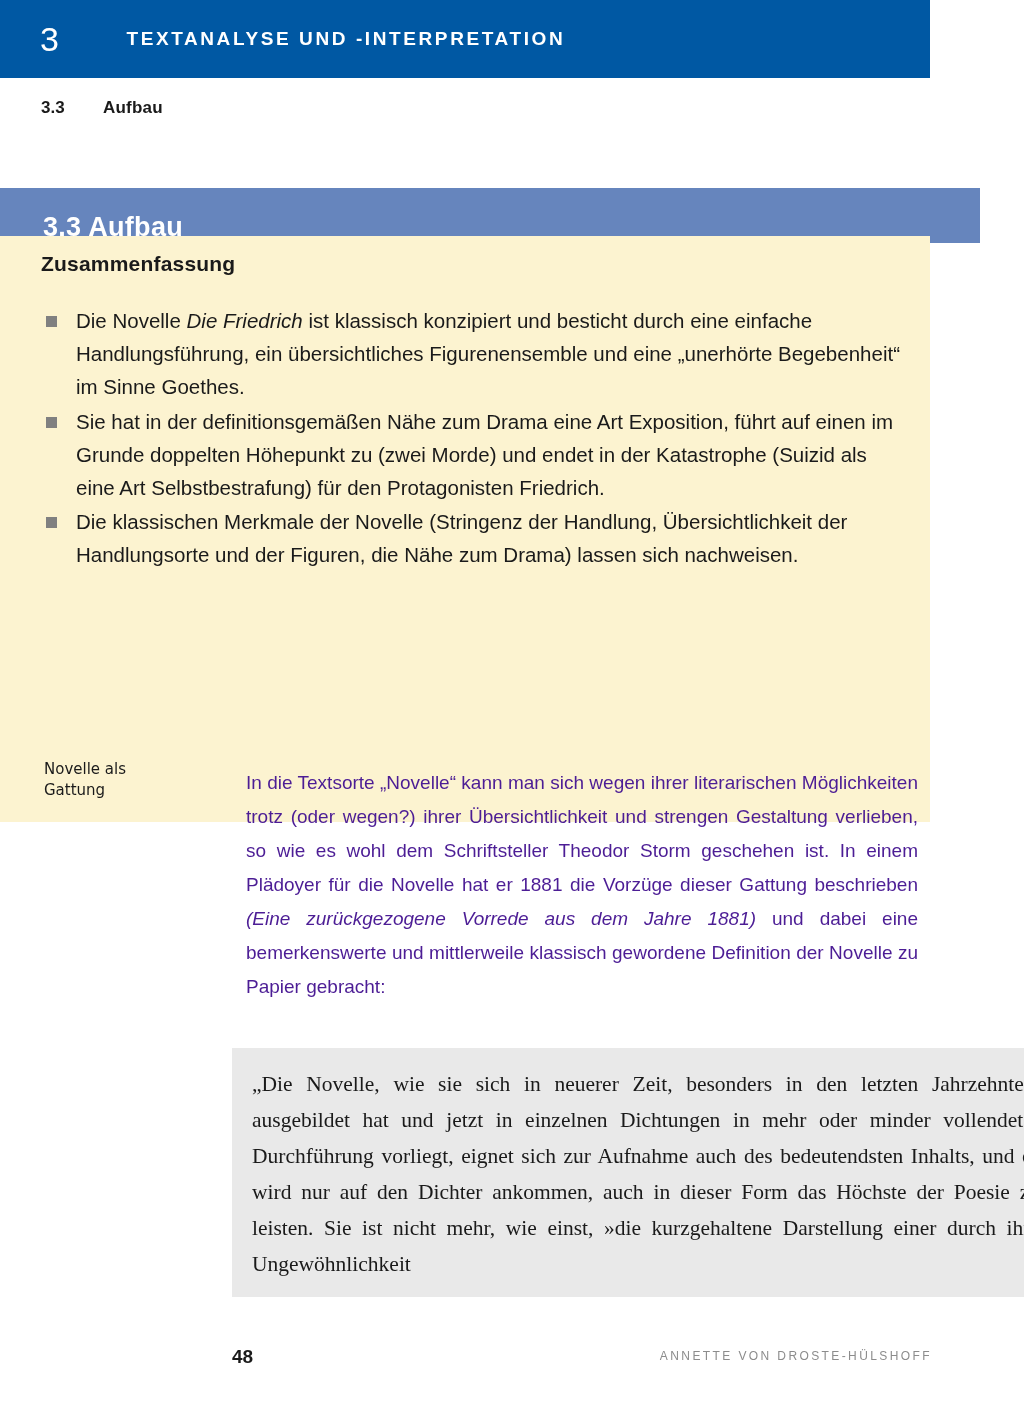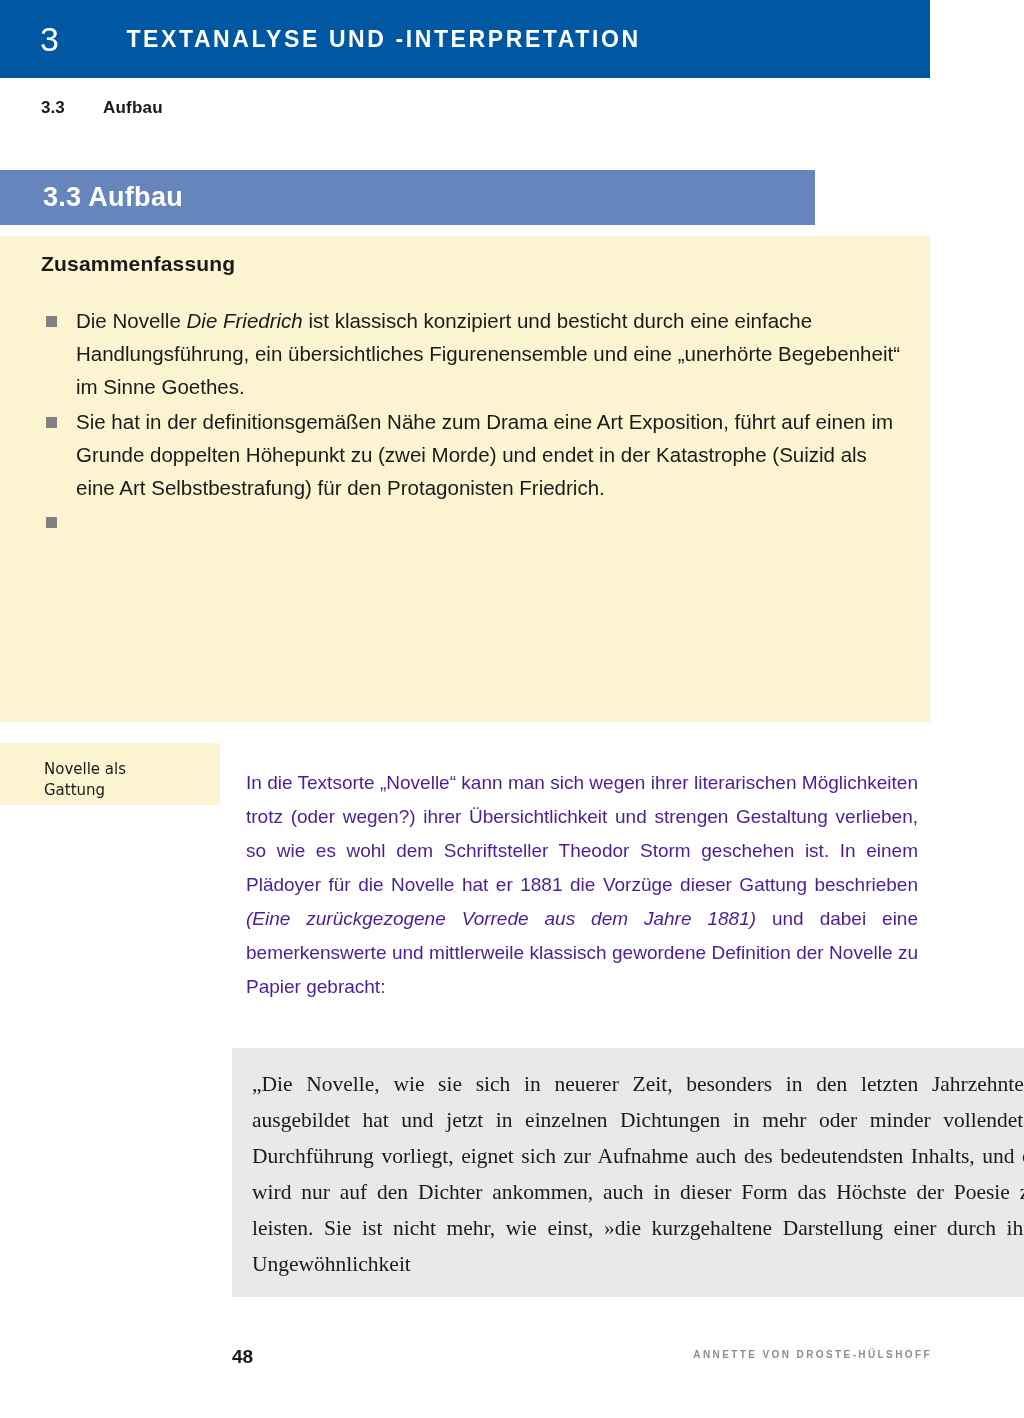"TEXTANALYSE UND -INTERPRETATION" .chapter-title { font-size: 23px -> 19px }
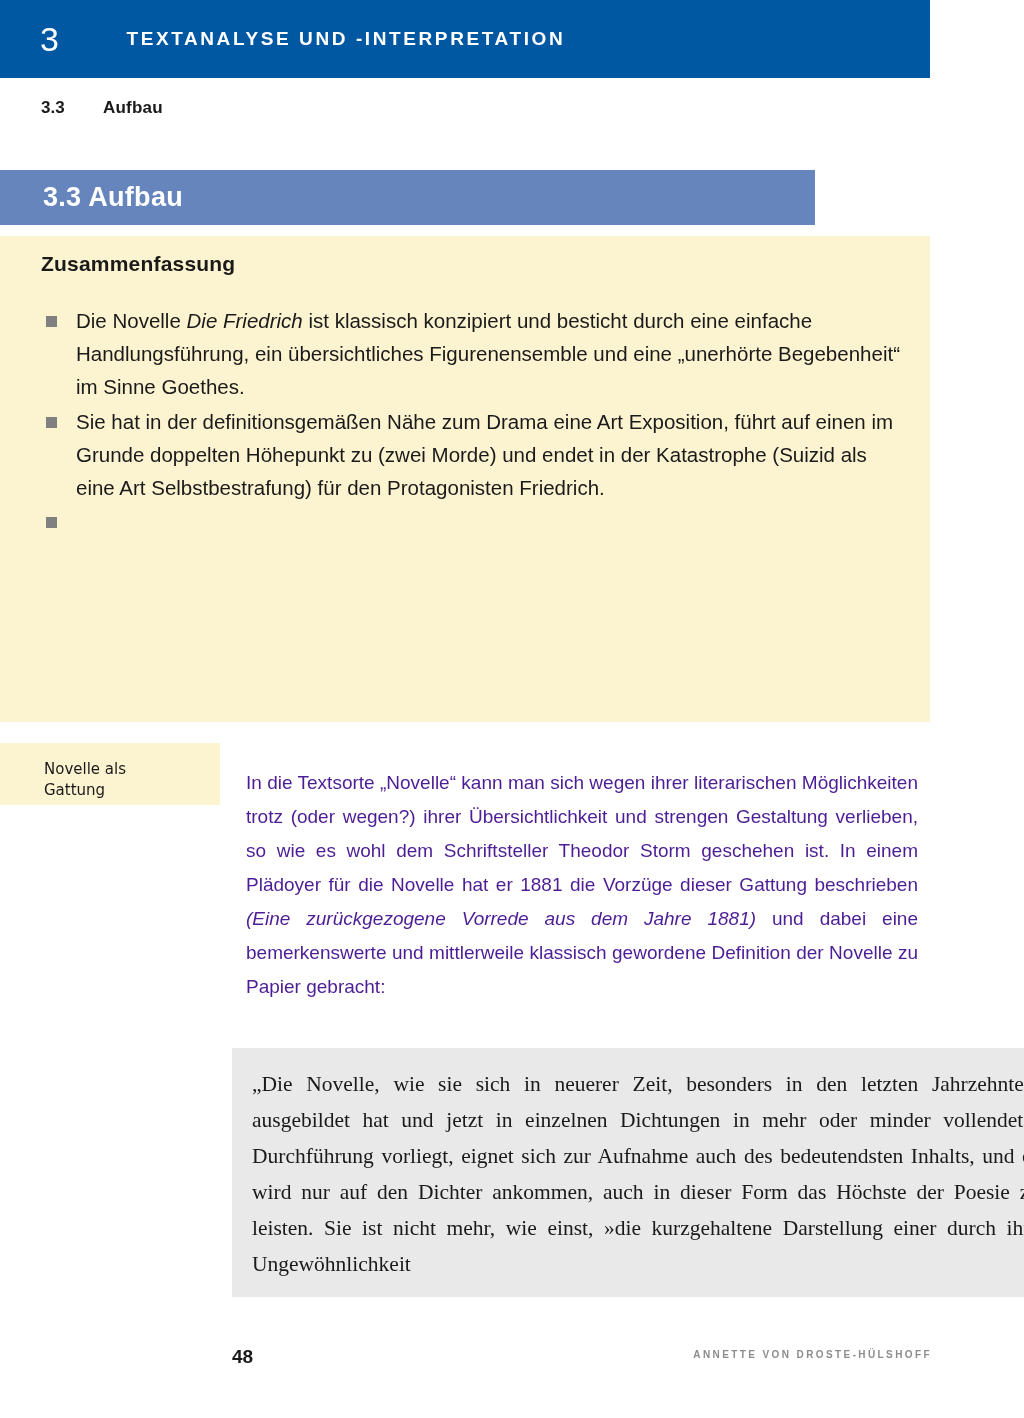"3.3 Aufbau" .section-band { align-items: center -> flex-end; top: 170px -> 188px; width: 815px -> 980px }
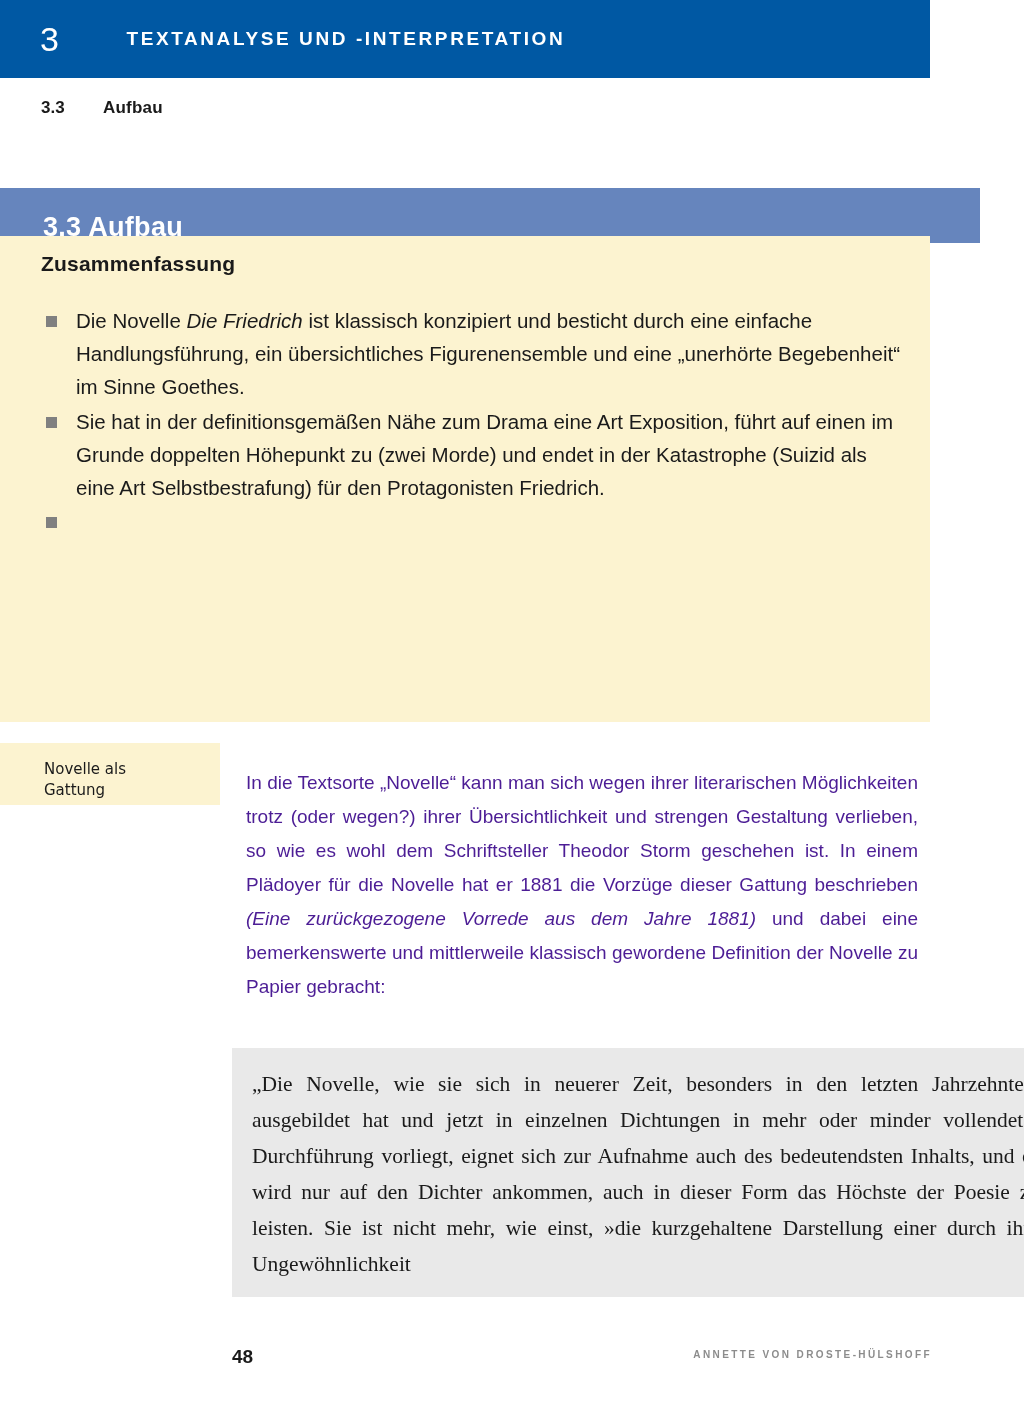"Zusammenfassung" .summary-box { height: 486px -> 586px }
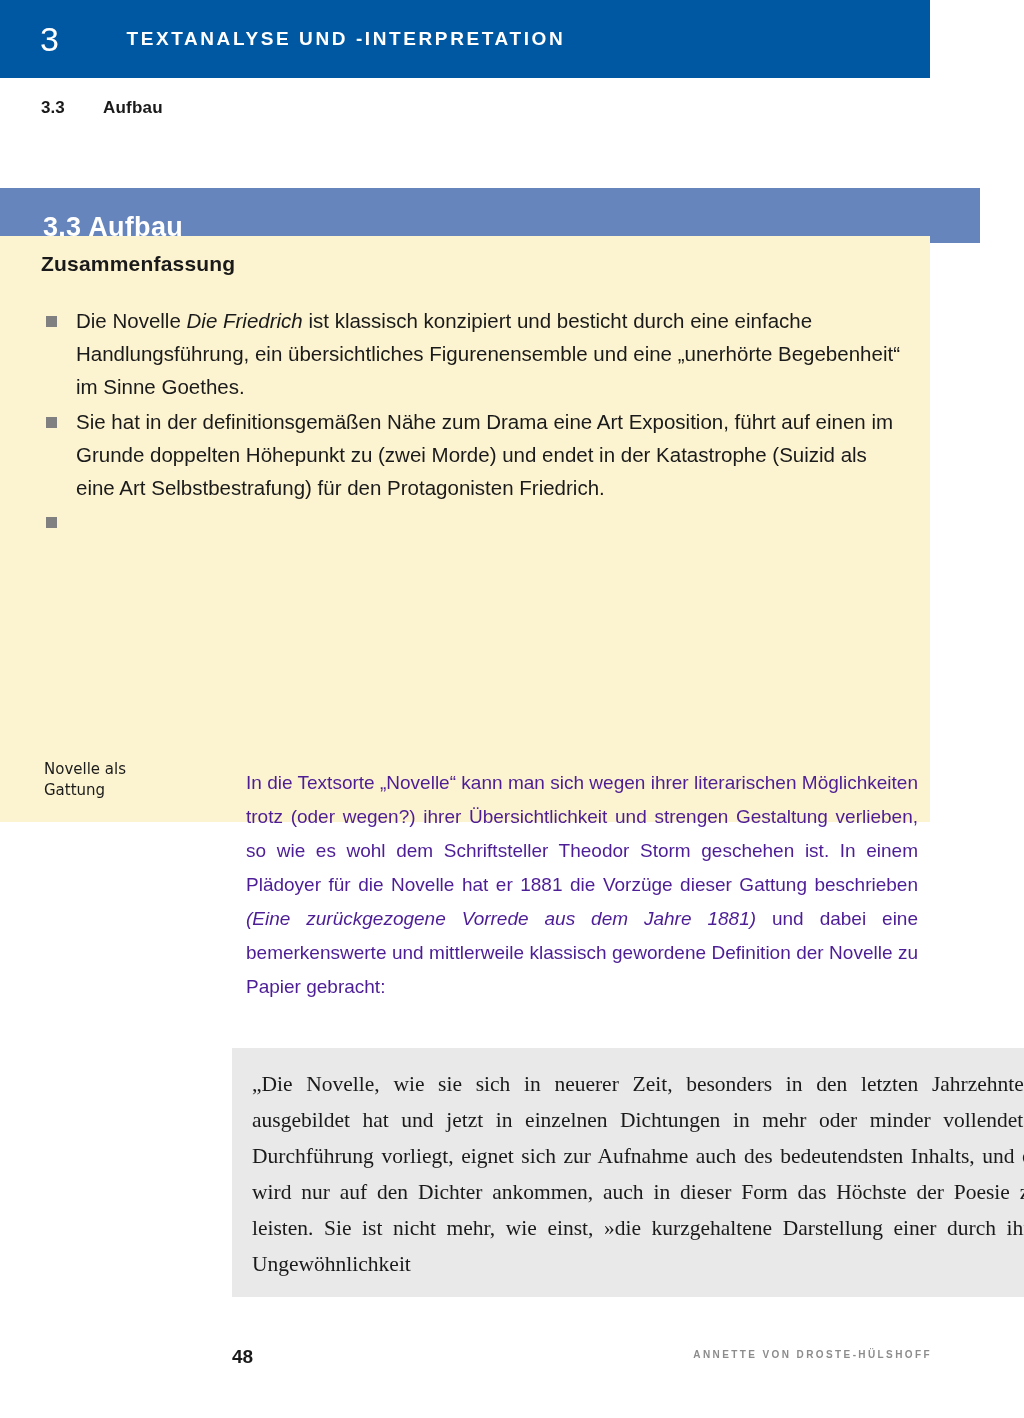"Die klassischen Merkmale der Novelle" span { html: none -> <span>Die klassischen Merkmale der Novelle (Stringenz der Handlung, Übersichtlichkeit der Handlungsorte und der Figuren, die Nähe zum Drama) lassen sich nachweisen.</span> }
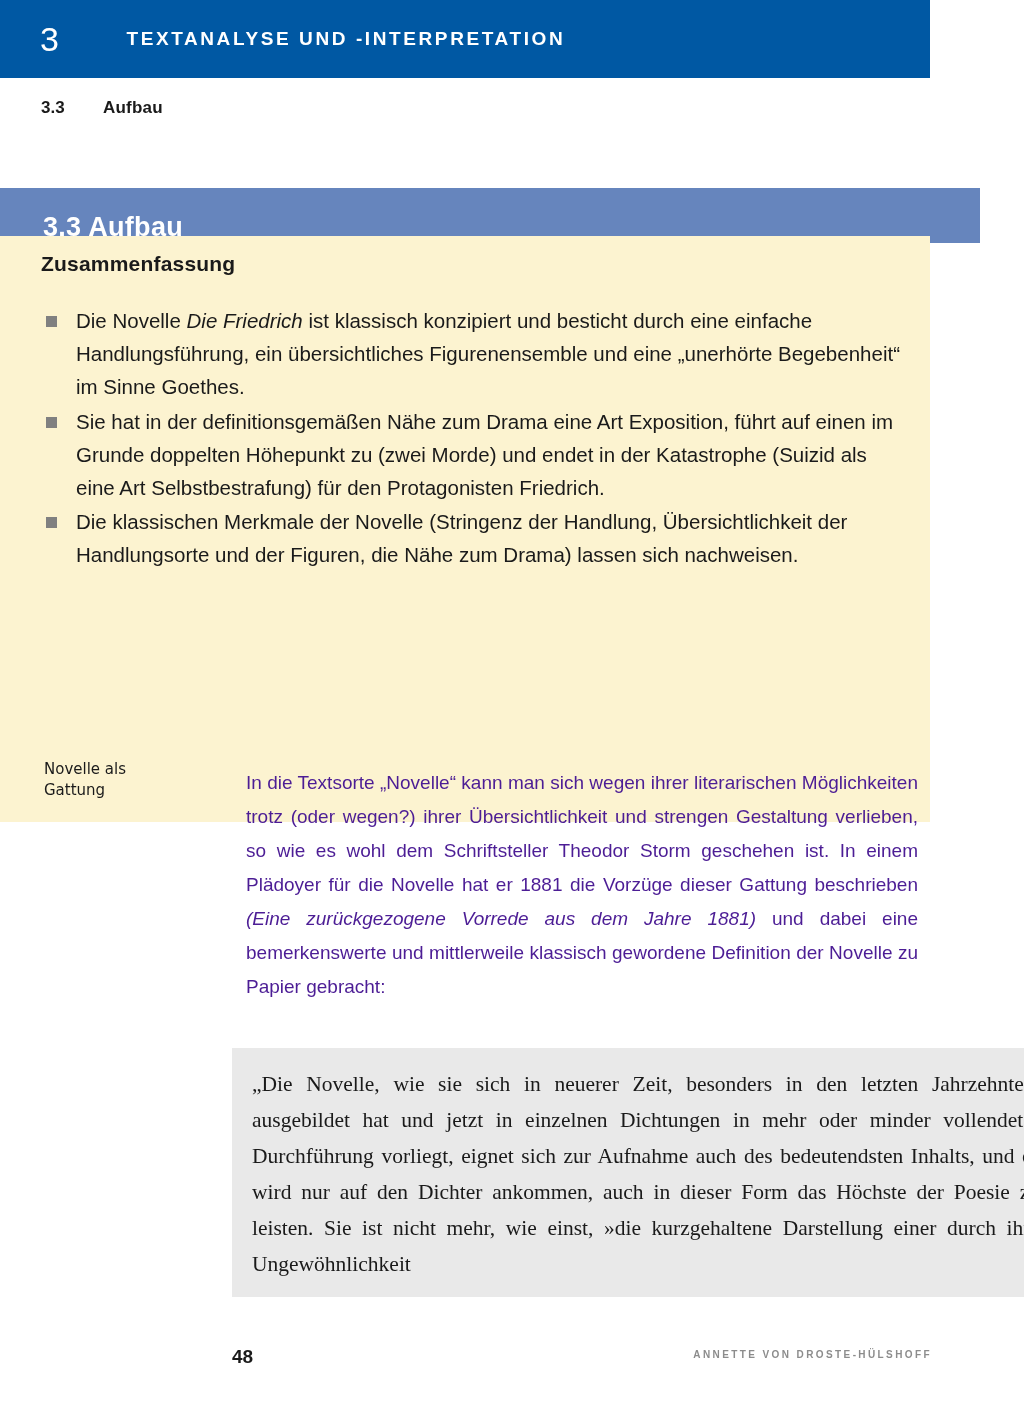"ANNETTE VON DROSTE-HÜLSHOFF" .footer-title { font-size: 10px -> 12px; font-weight: 700 -> 400 }
